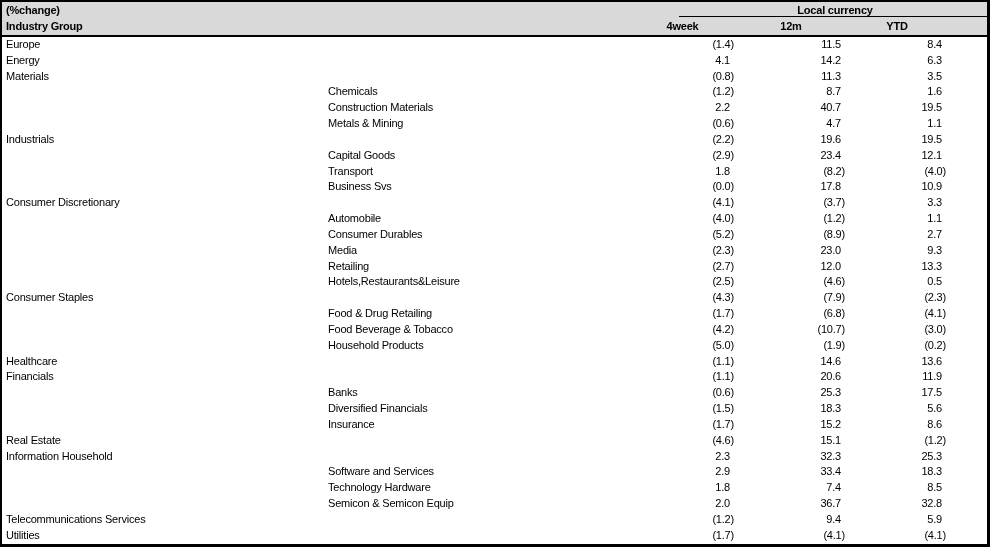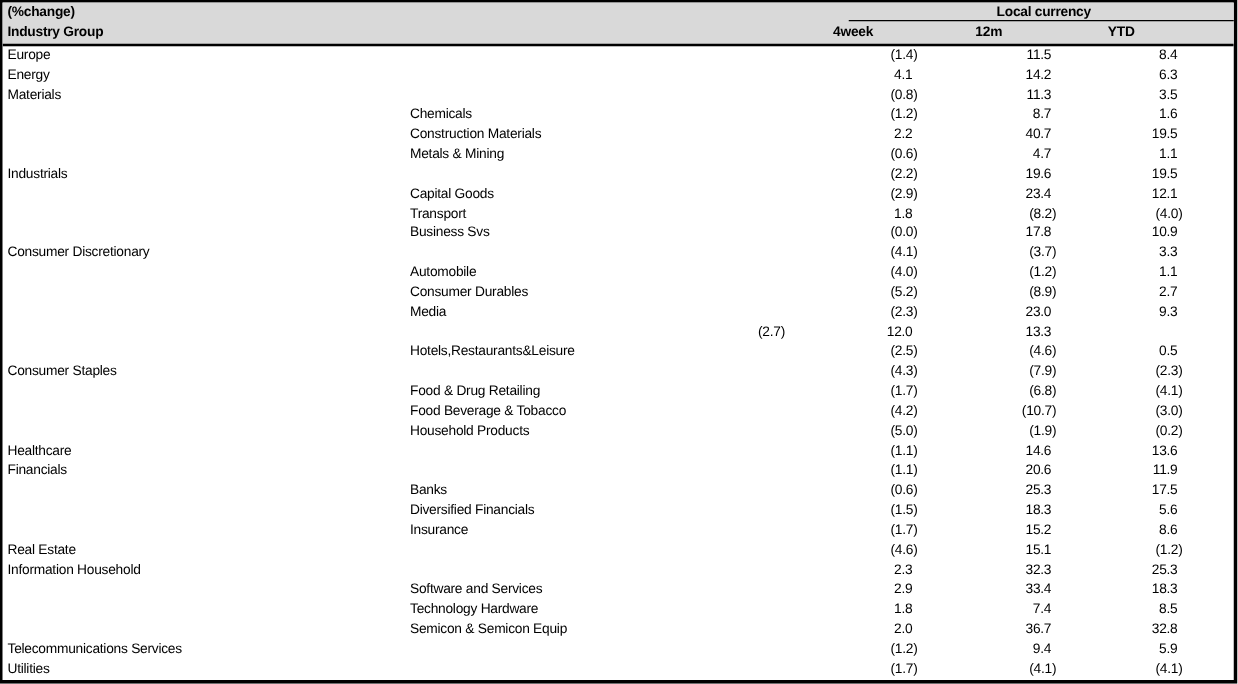"Retailing" div.cell-sub { html: none -> <div>Retailing</div> }
